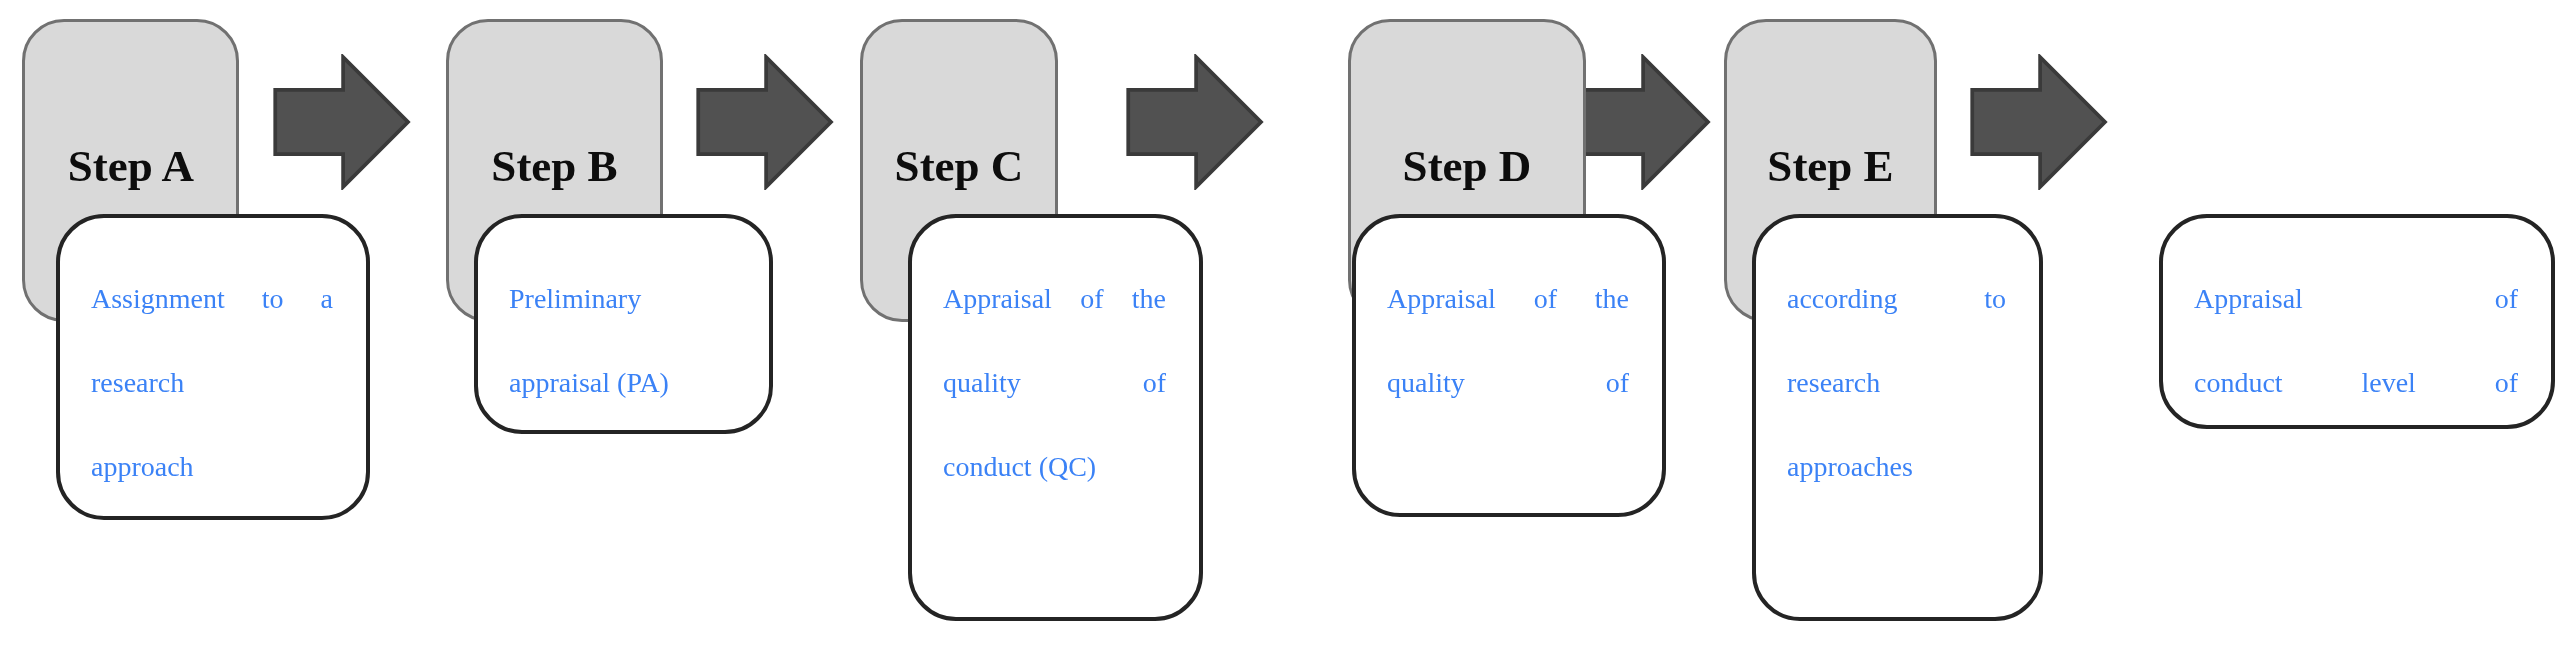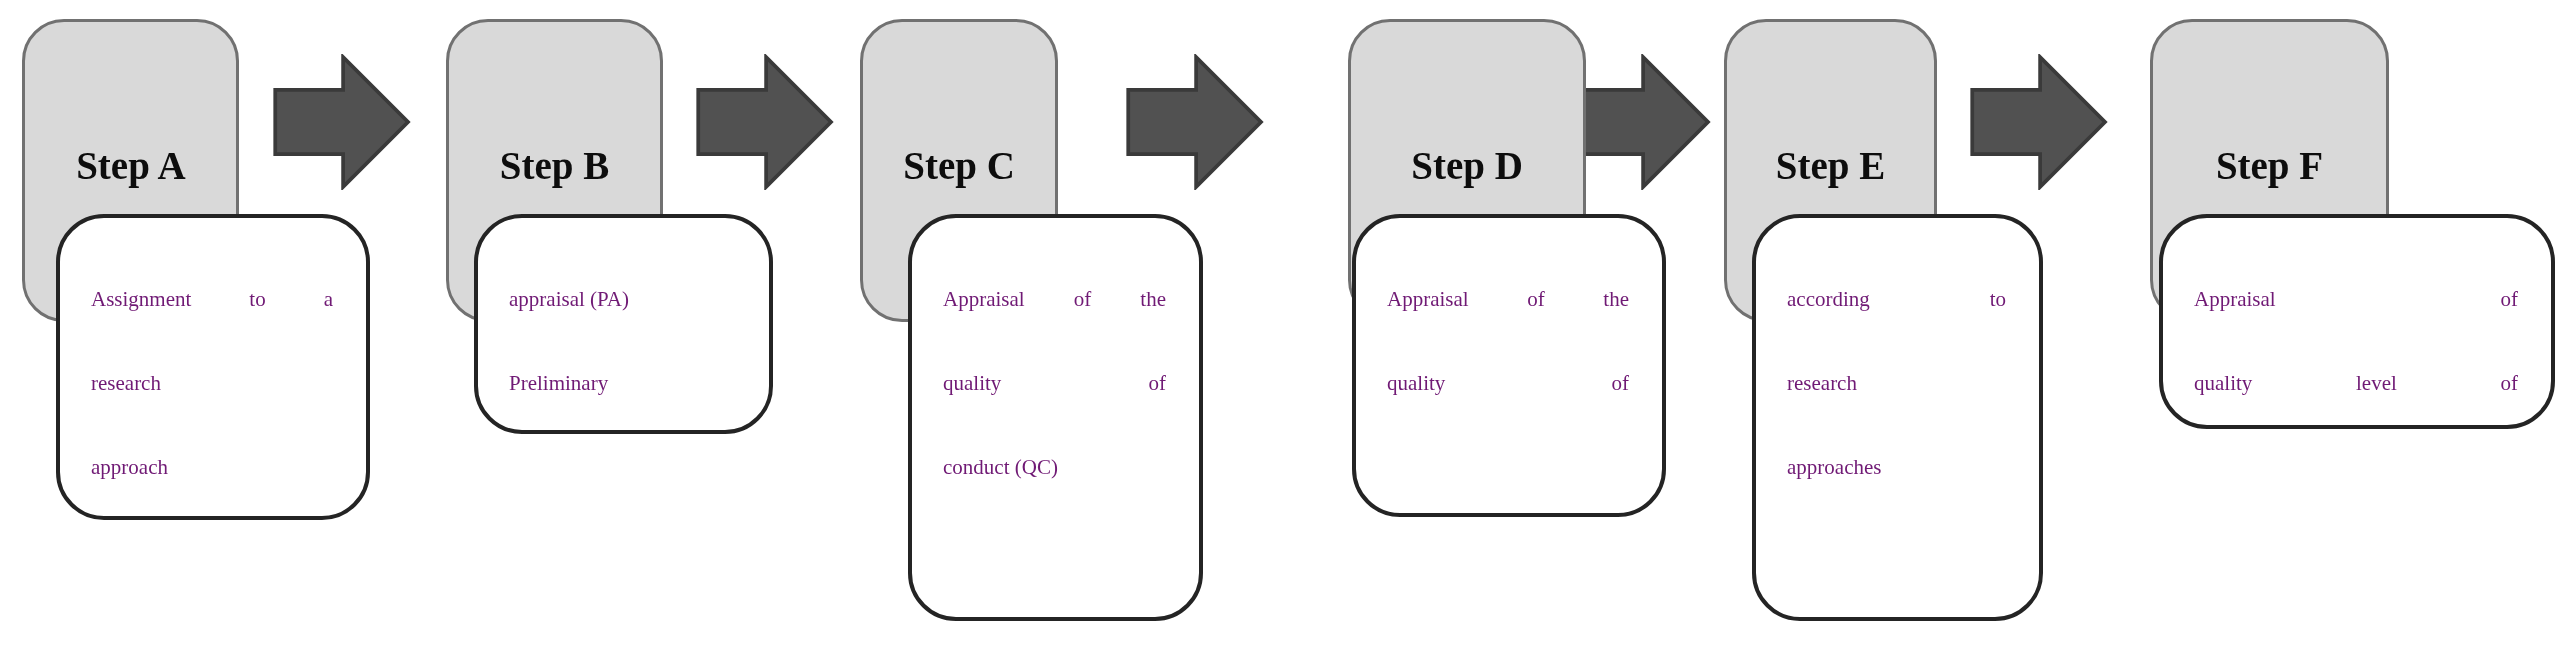"Step A" .step-label { font-size: 39px -> 45px }
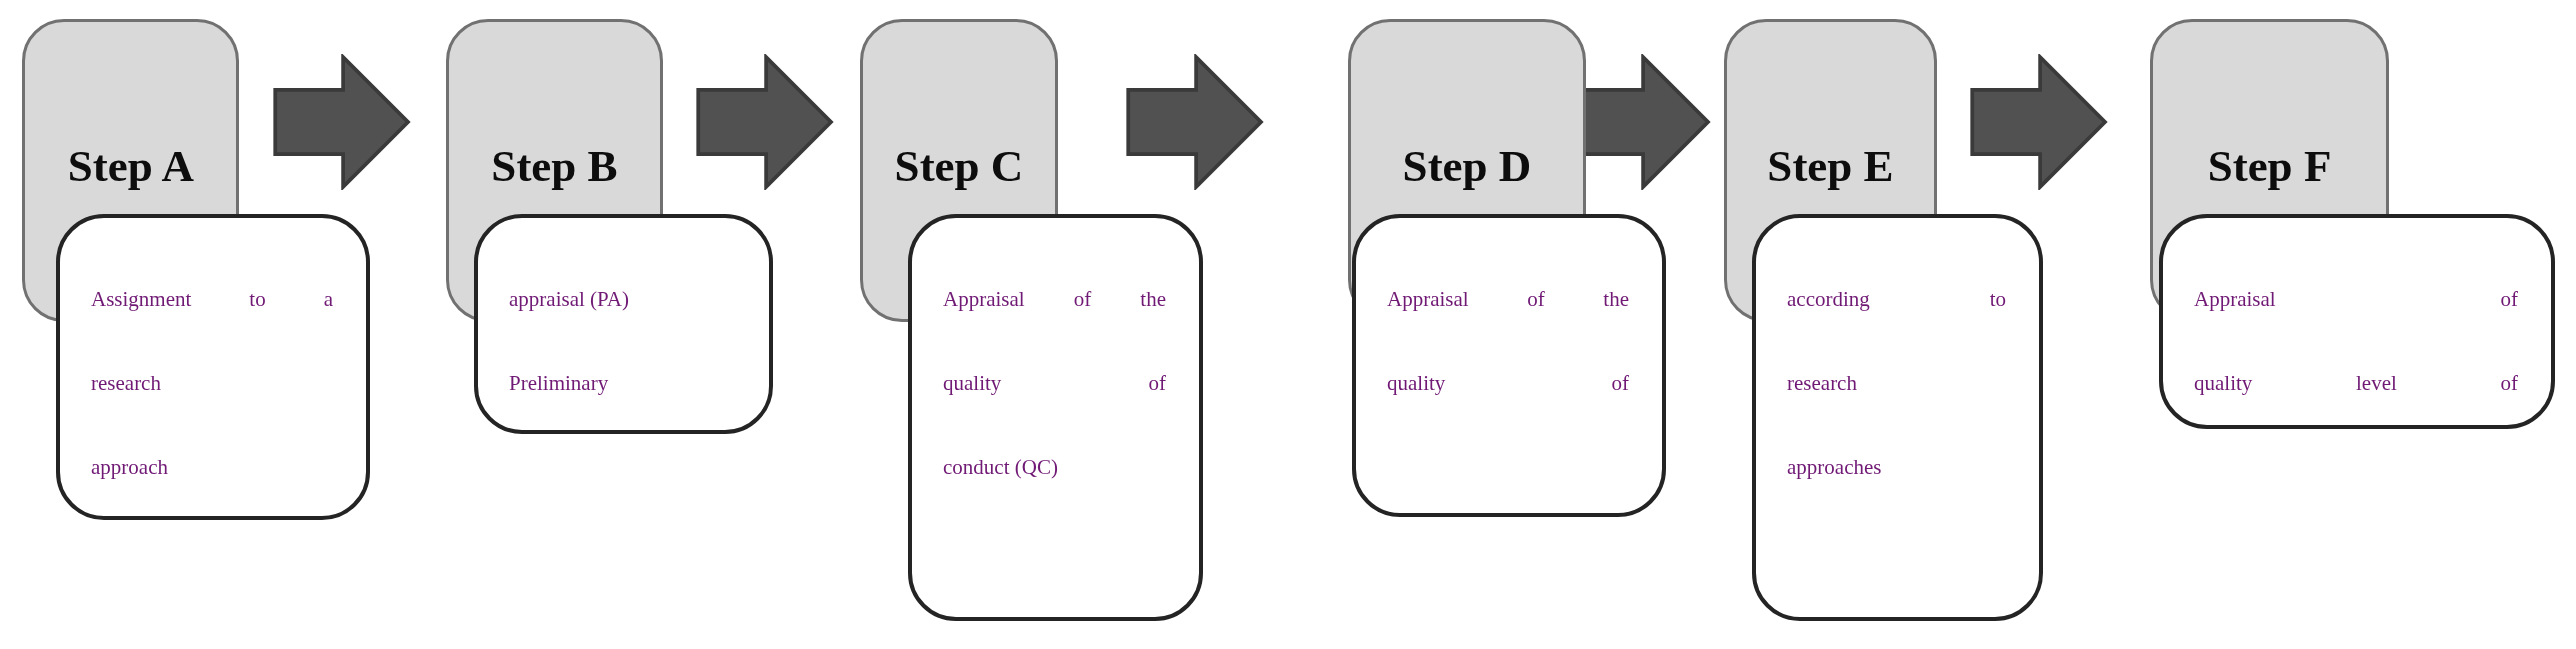"Step F" div.gray-tab { html: <div> <div>Step F</div> </div> -> none }
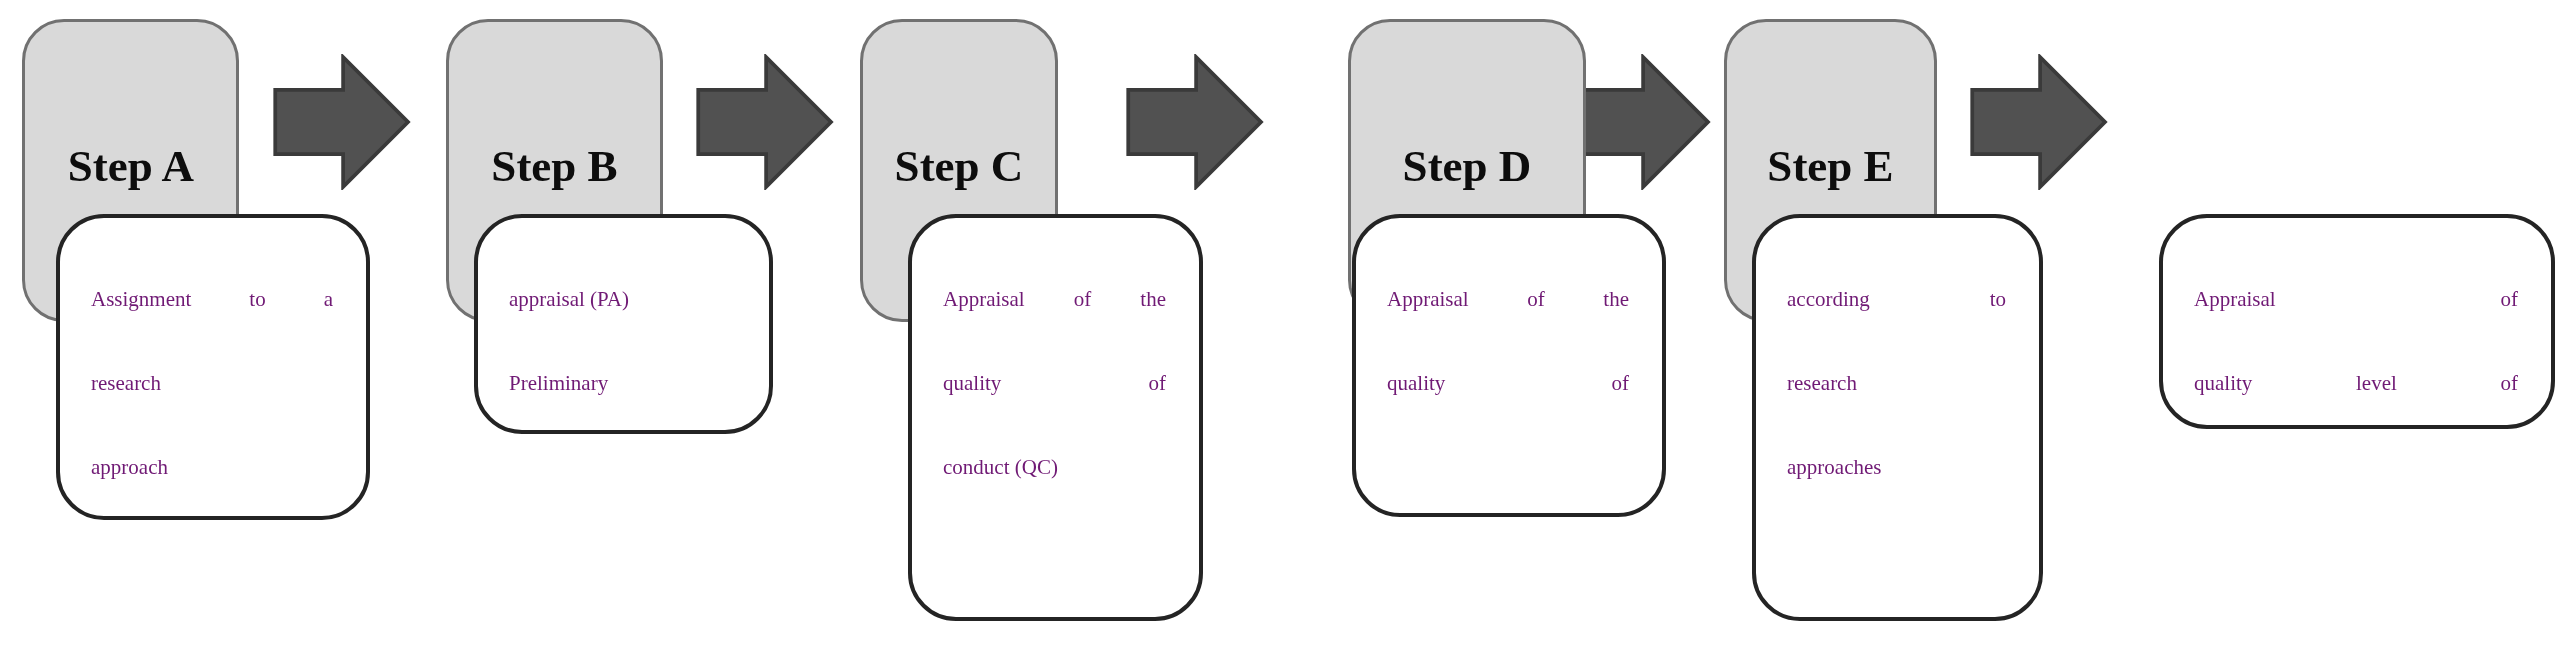"Assignment to a" .line { color: #701a75 -> #3b82f6; font-size: 21px -> 28px }
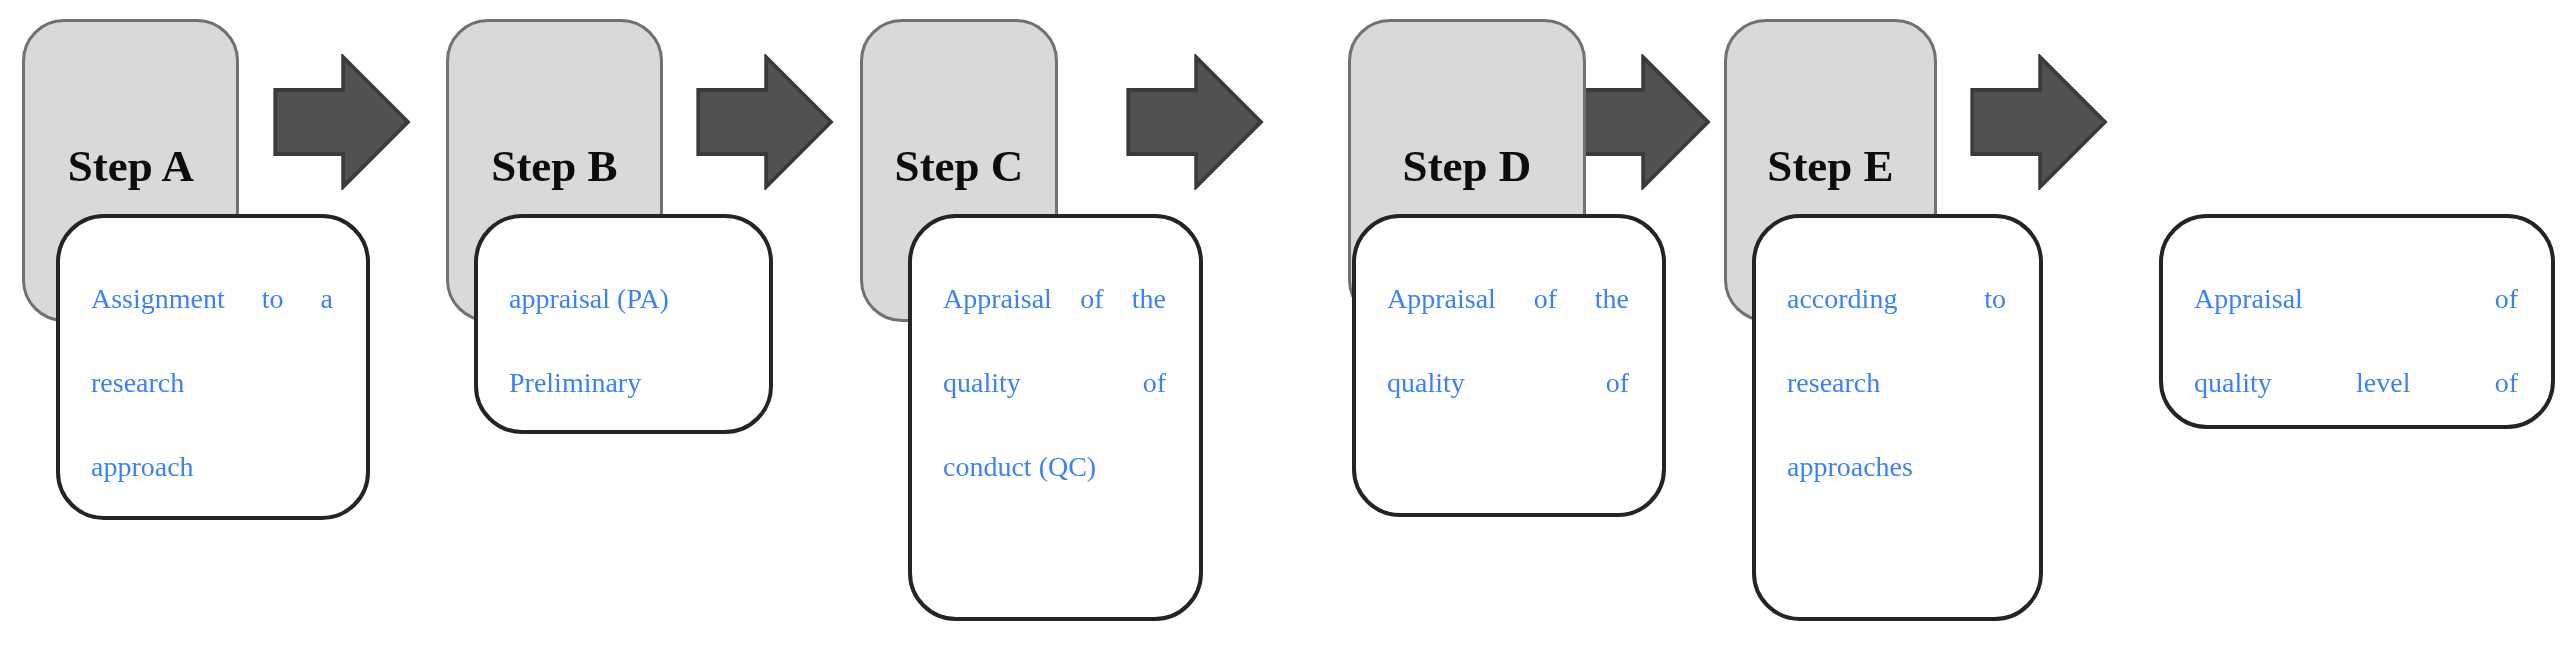"appraisal (PA)" div.line { order: before "Preliminary" -> after "Preliminary" }
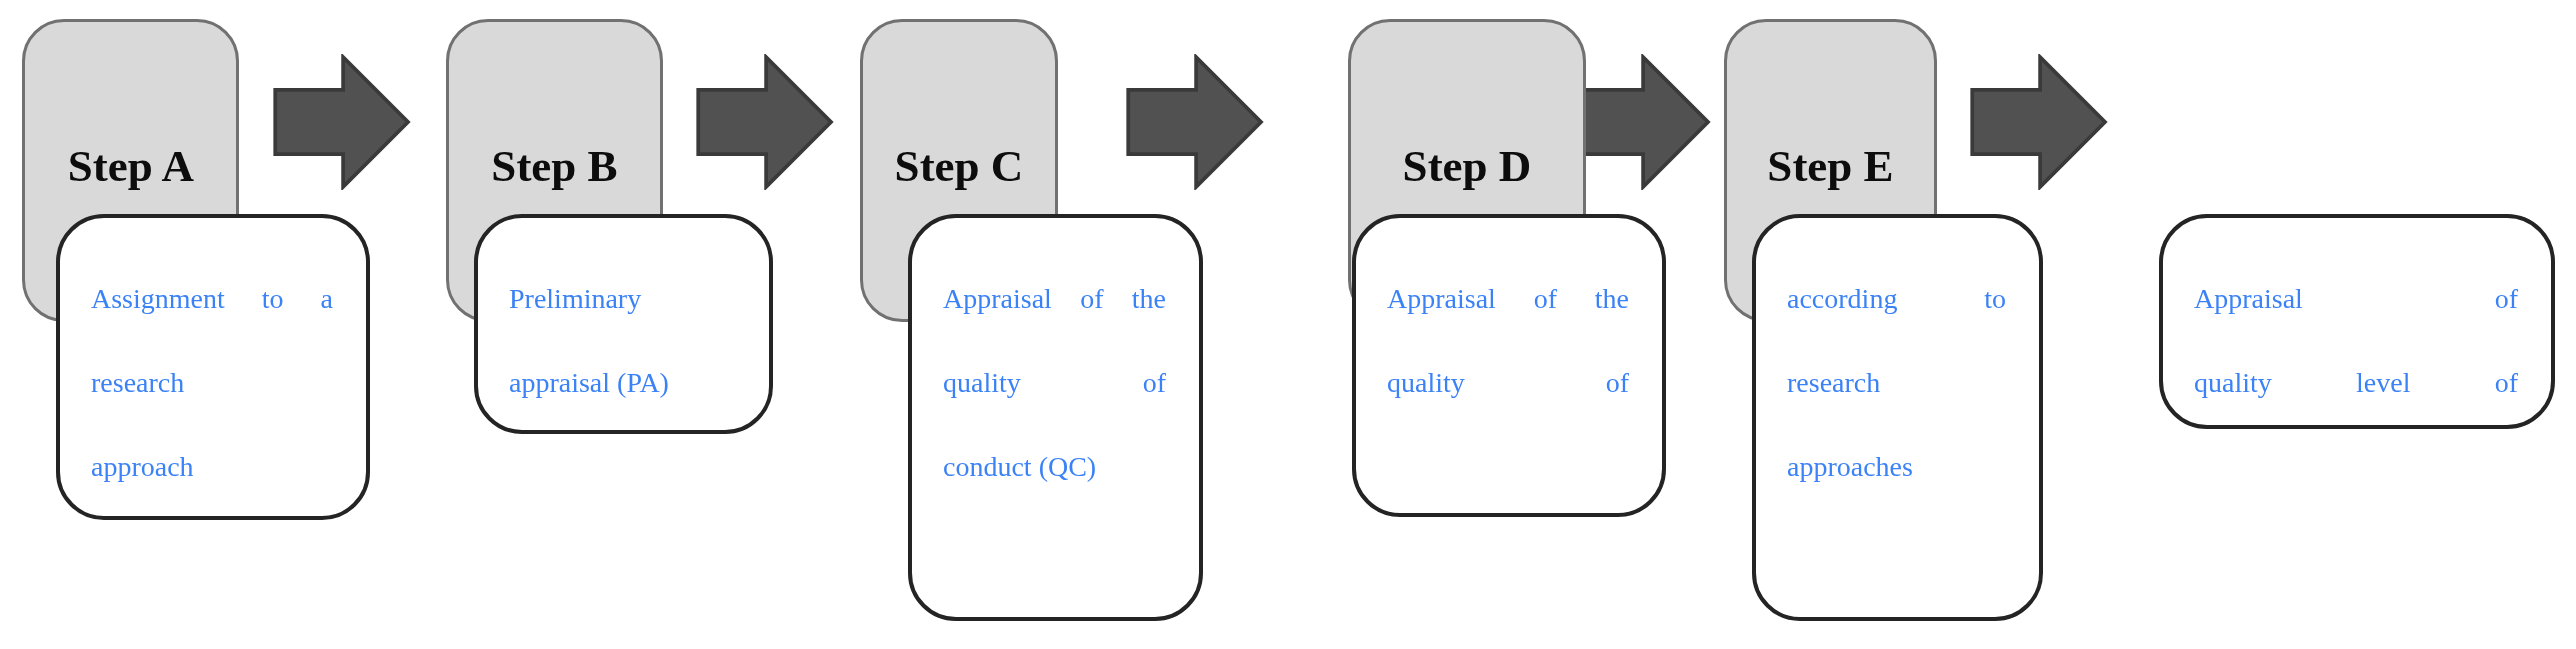"quality level of" div.line { text: quality -> conduct }
